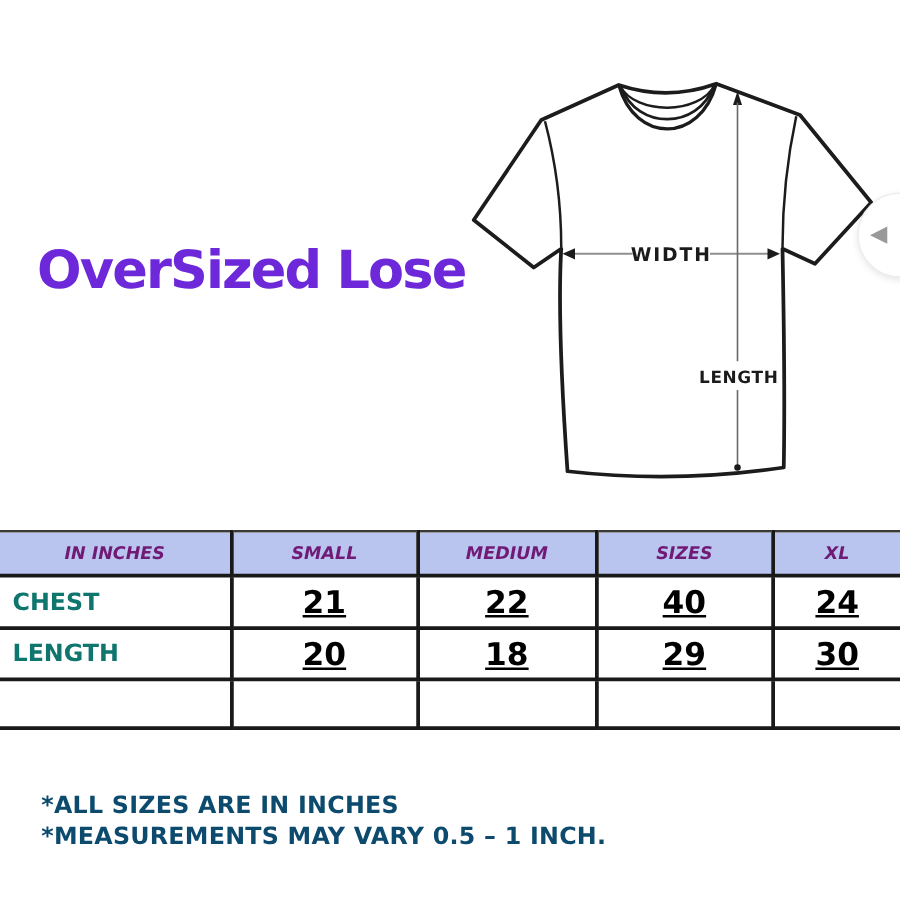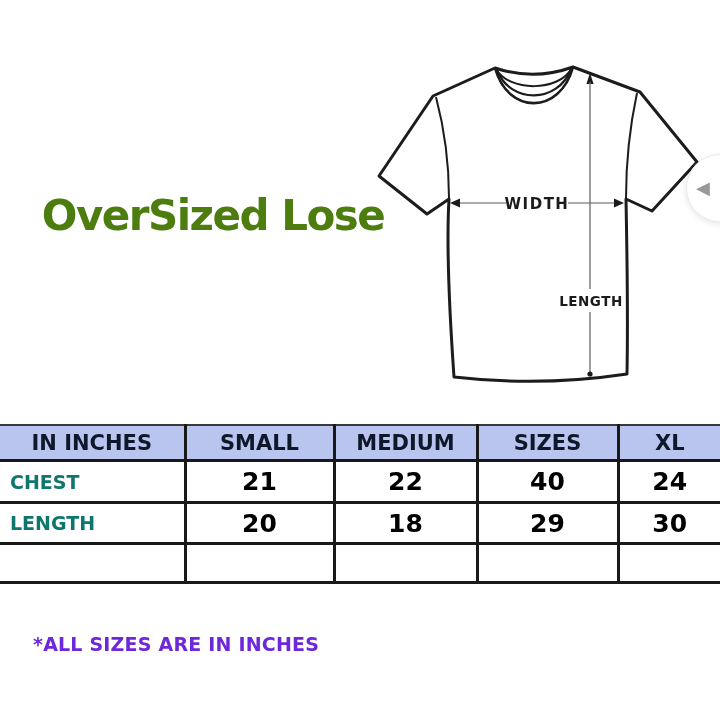"OverSized Lose" .title { color: #4d7c0f -> #6d28d9; left: 12px -> 0 }
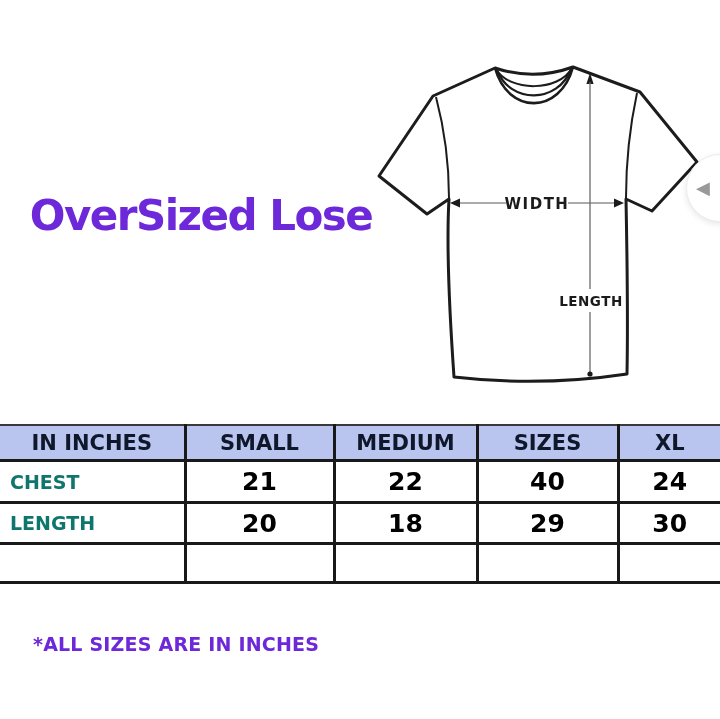"IN INCHES" table.size-table thead th { color: #0f172a -> #701a75; font-size: 21px -> 14px; font-style: none -> italic }
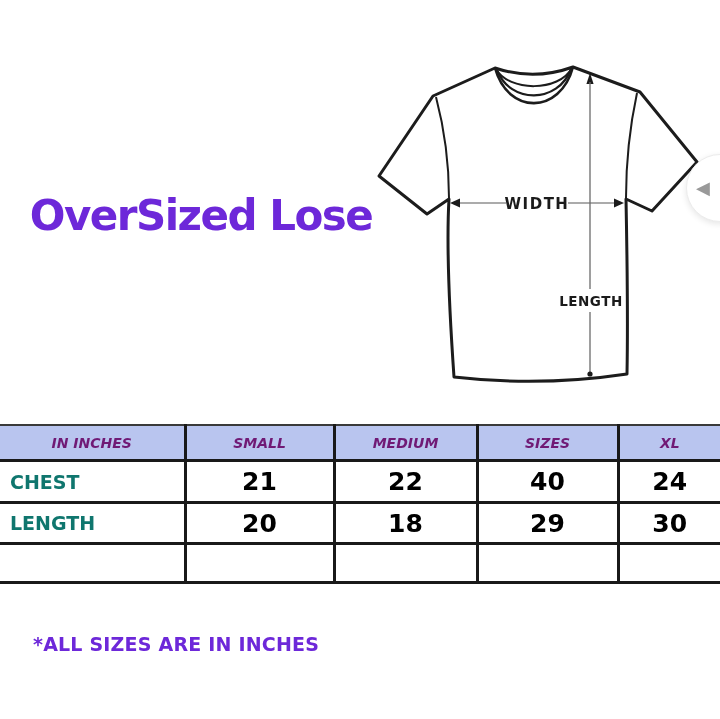"21" table.size-table td.val { text-decoration: none -> underline }
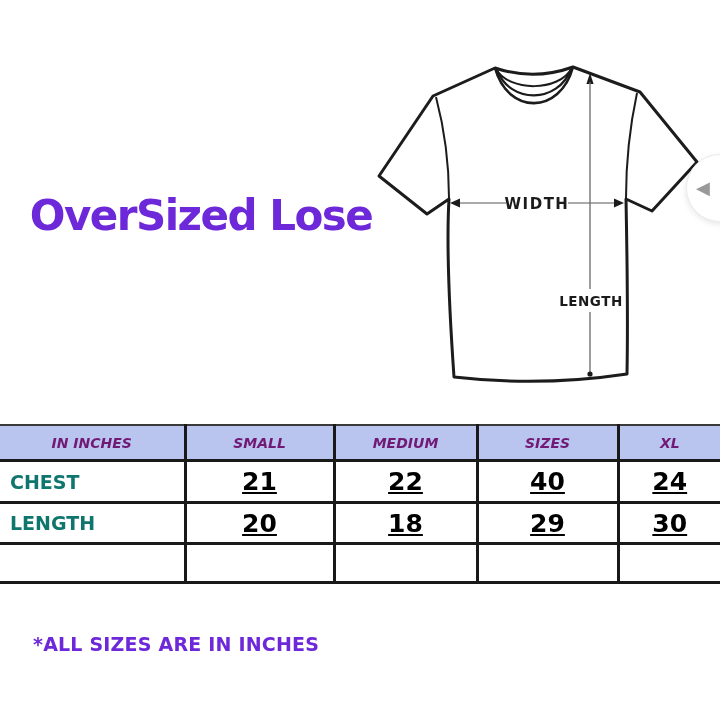"*ALL SIZES ARE IN INCHES" .footnotes { color: #6d28d9 -> #0c4a6e }
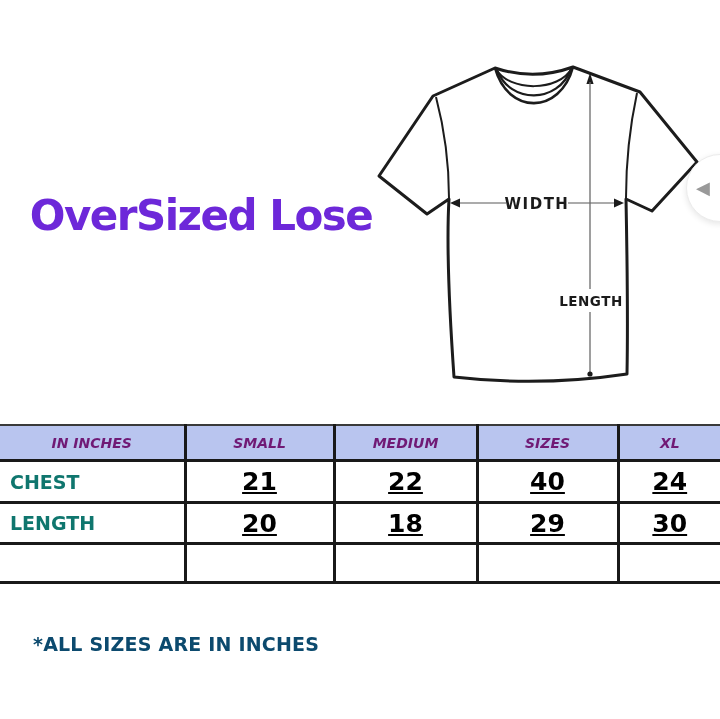"*MEASUREMENTS MAY VARY 0.5 –" div { html: none -> <div>*MEASUREMENTS MAY VARY 0.5 – 1 INCH.</div> }
